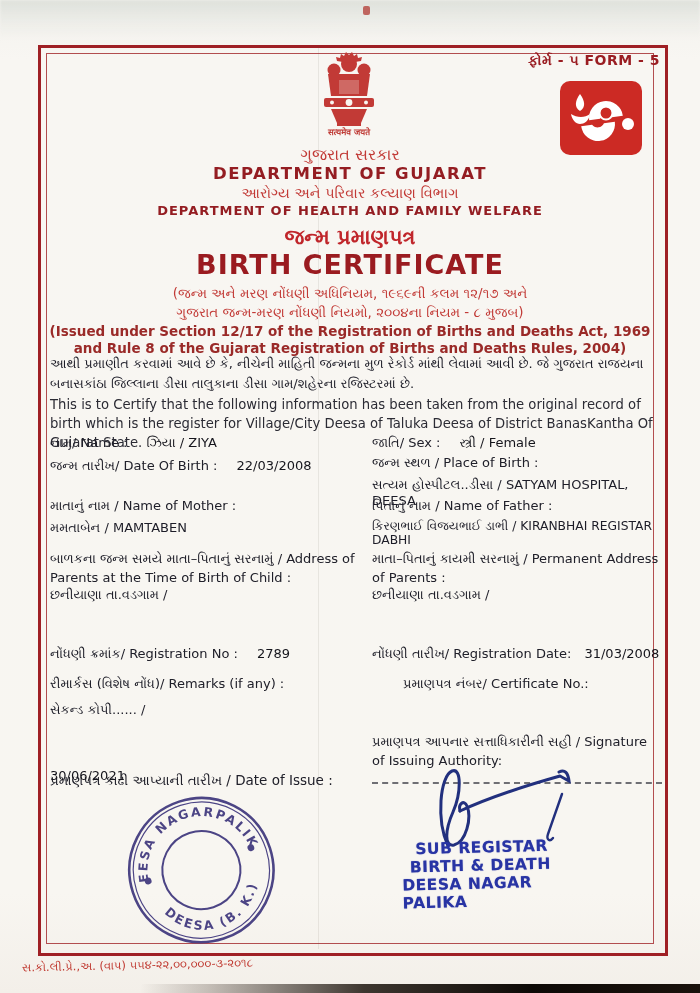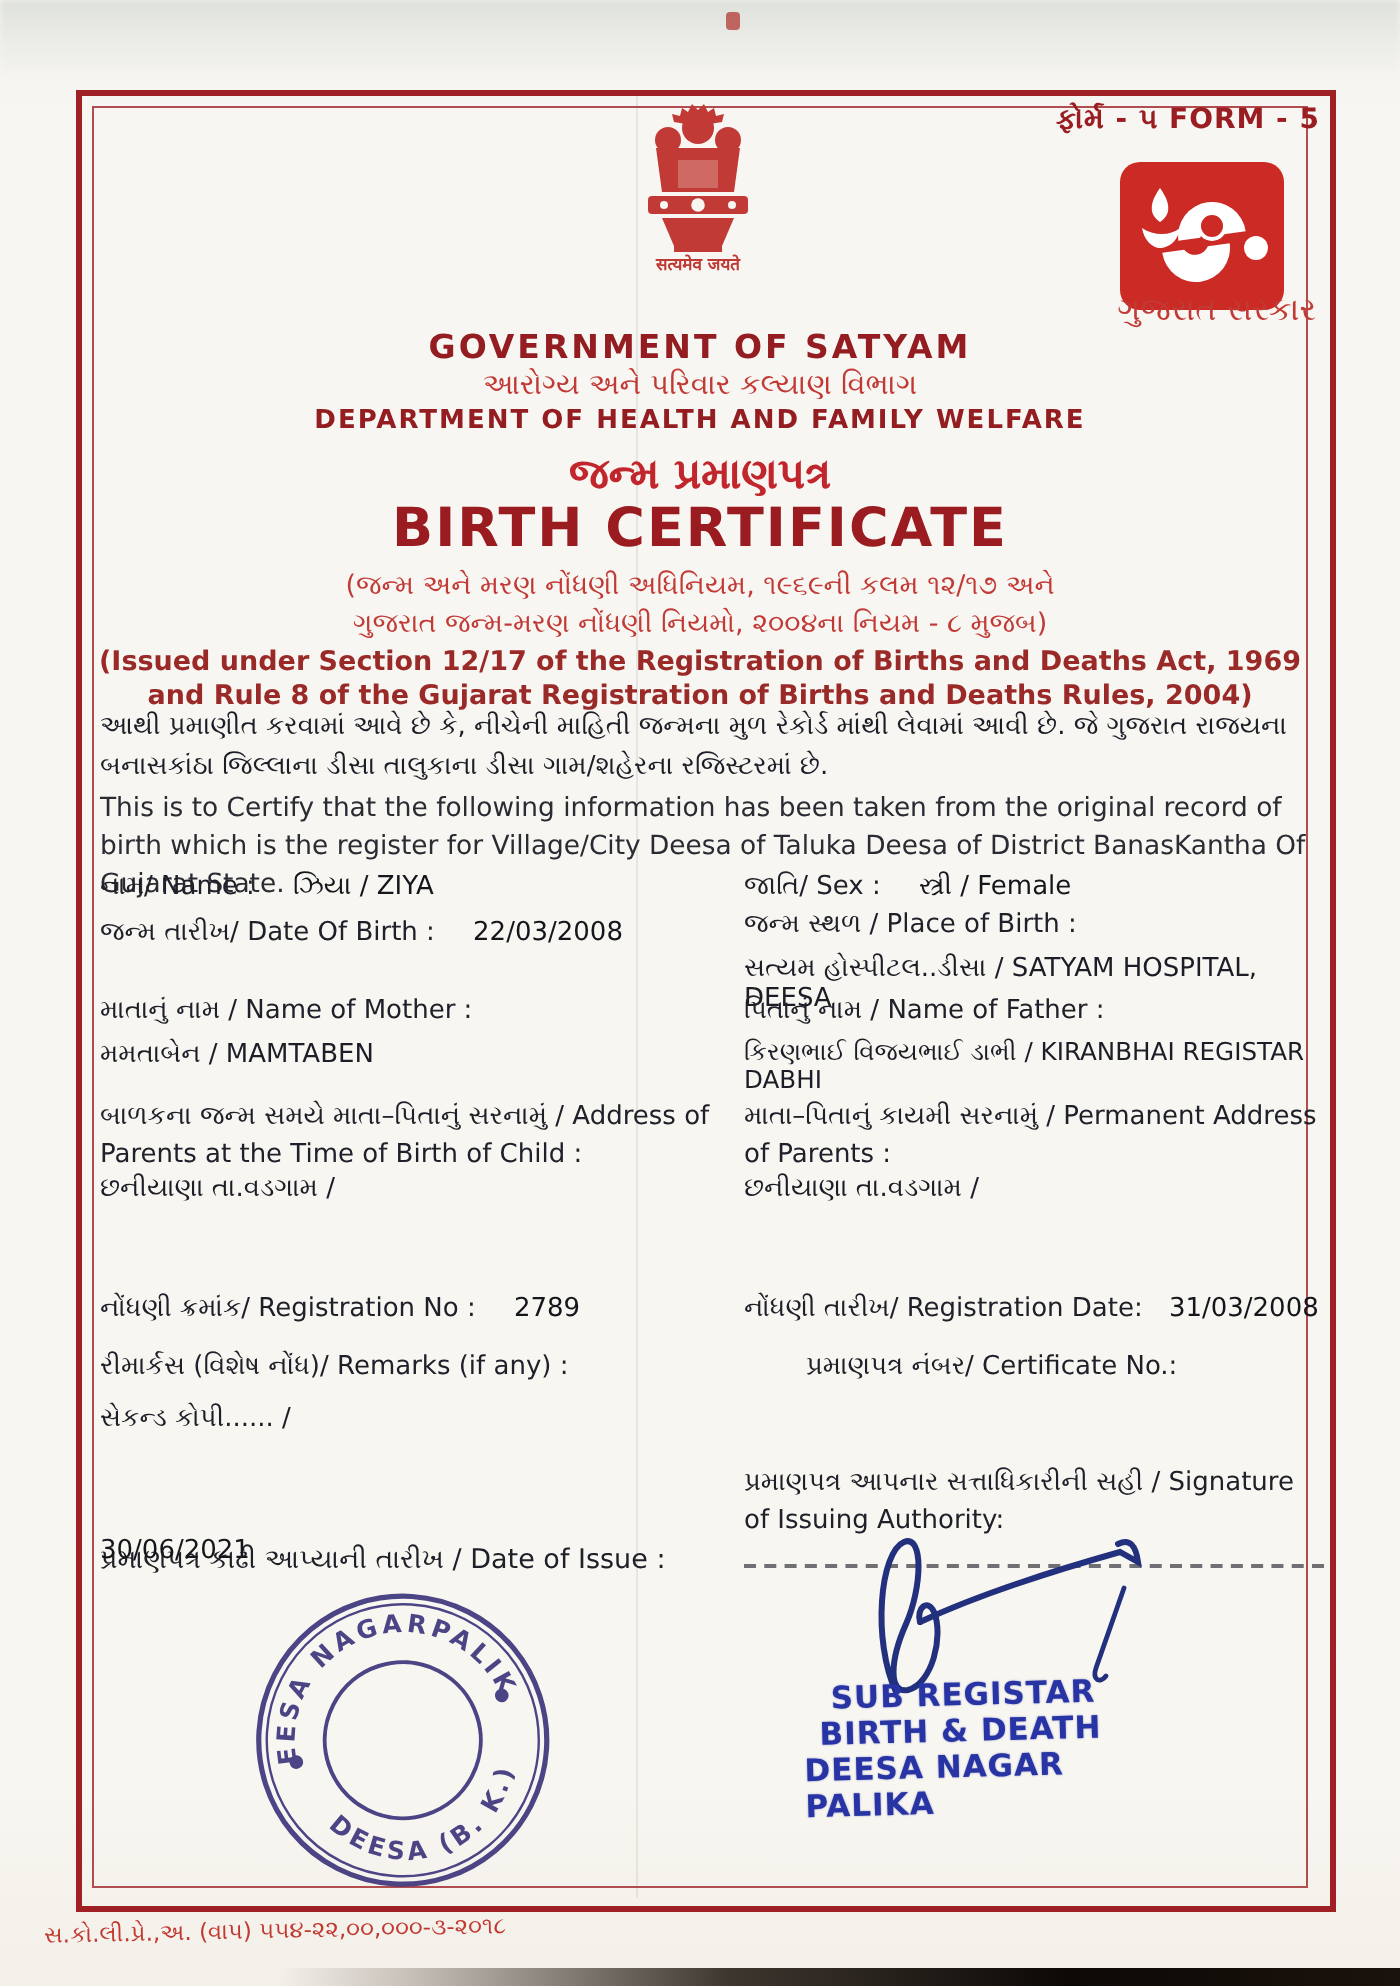"ગુજરાત સરકાર" .t-govt-gu { text-align: right -> none }
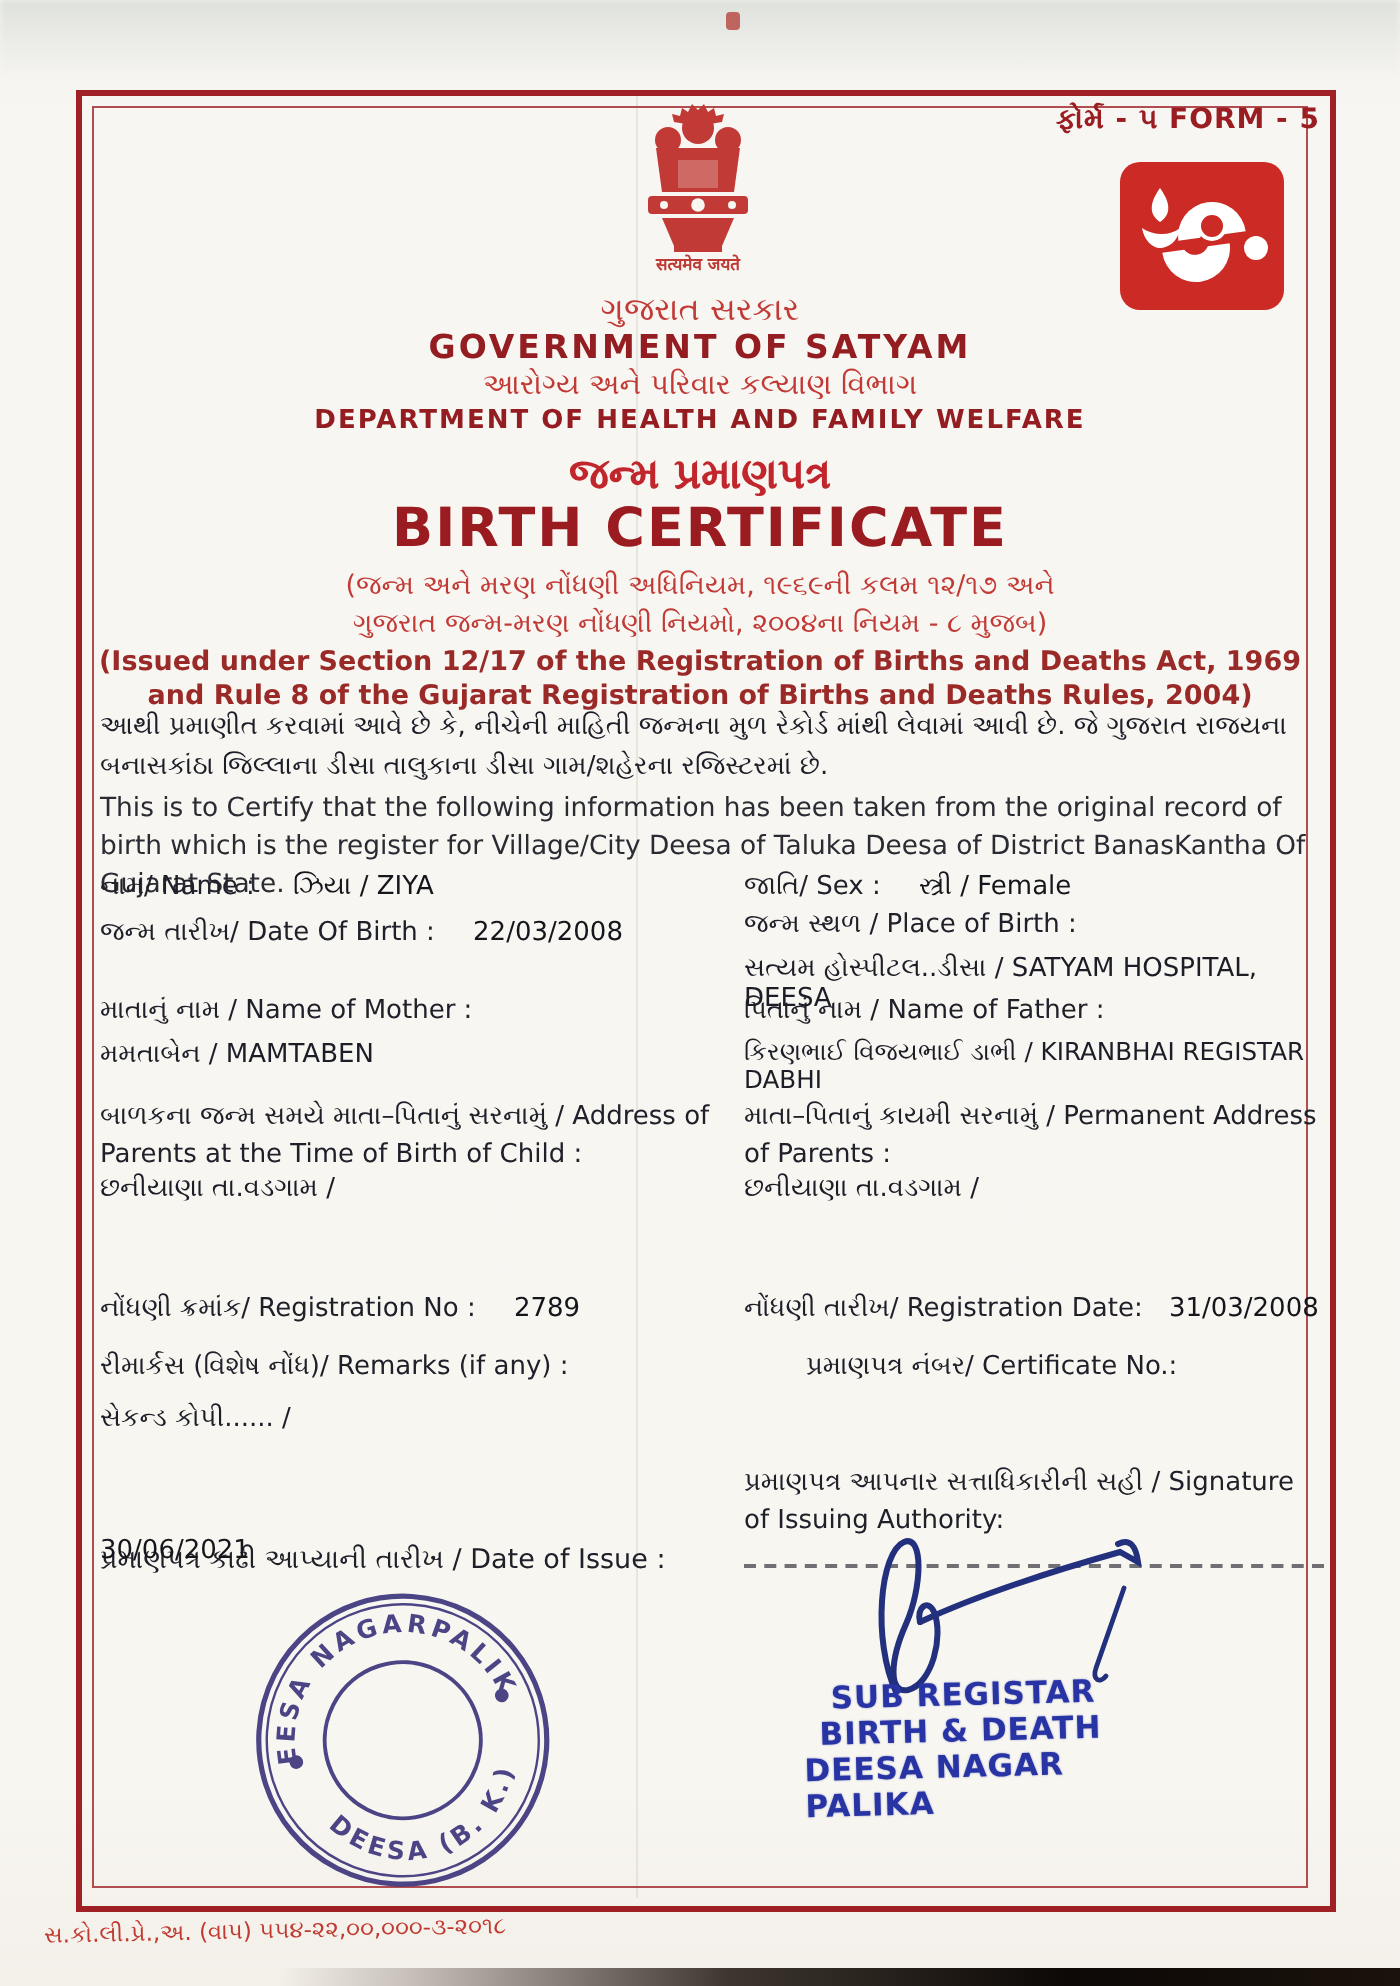"GOVERNMENT OF SATYAM" div.abs { text: GOVERNMENT OF SATYAM -> DEPARTMENT OF GUJARAT }
